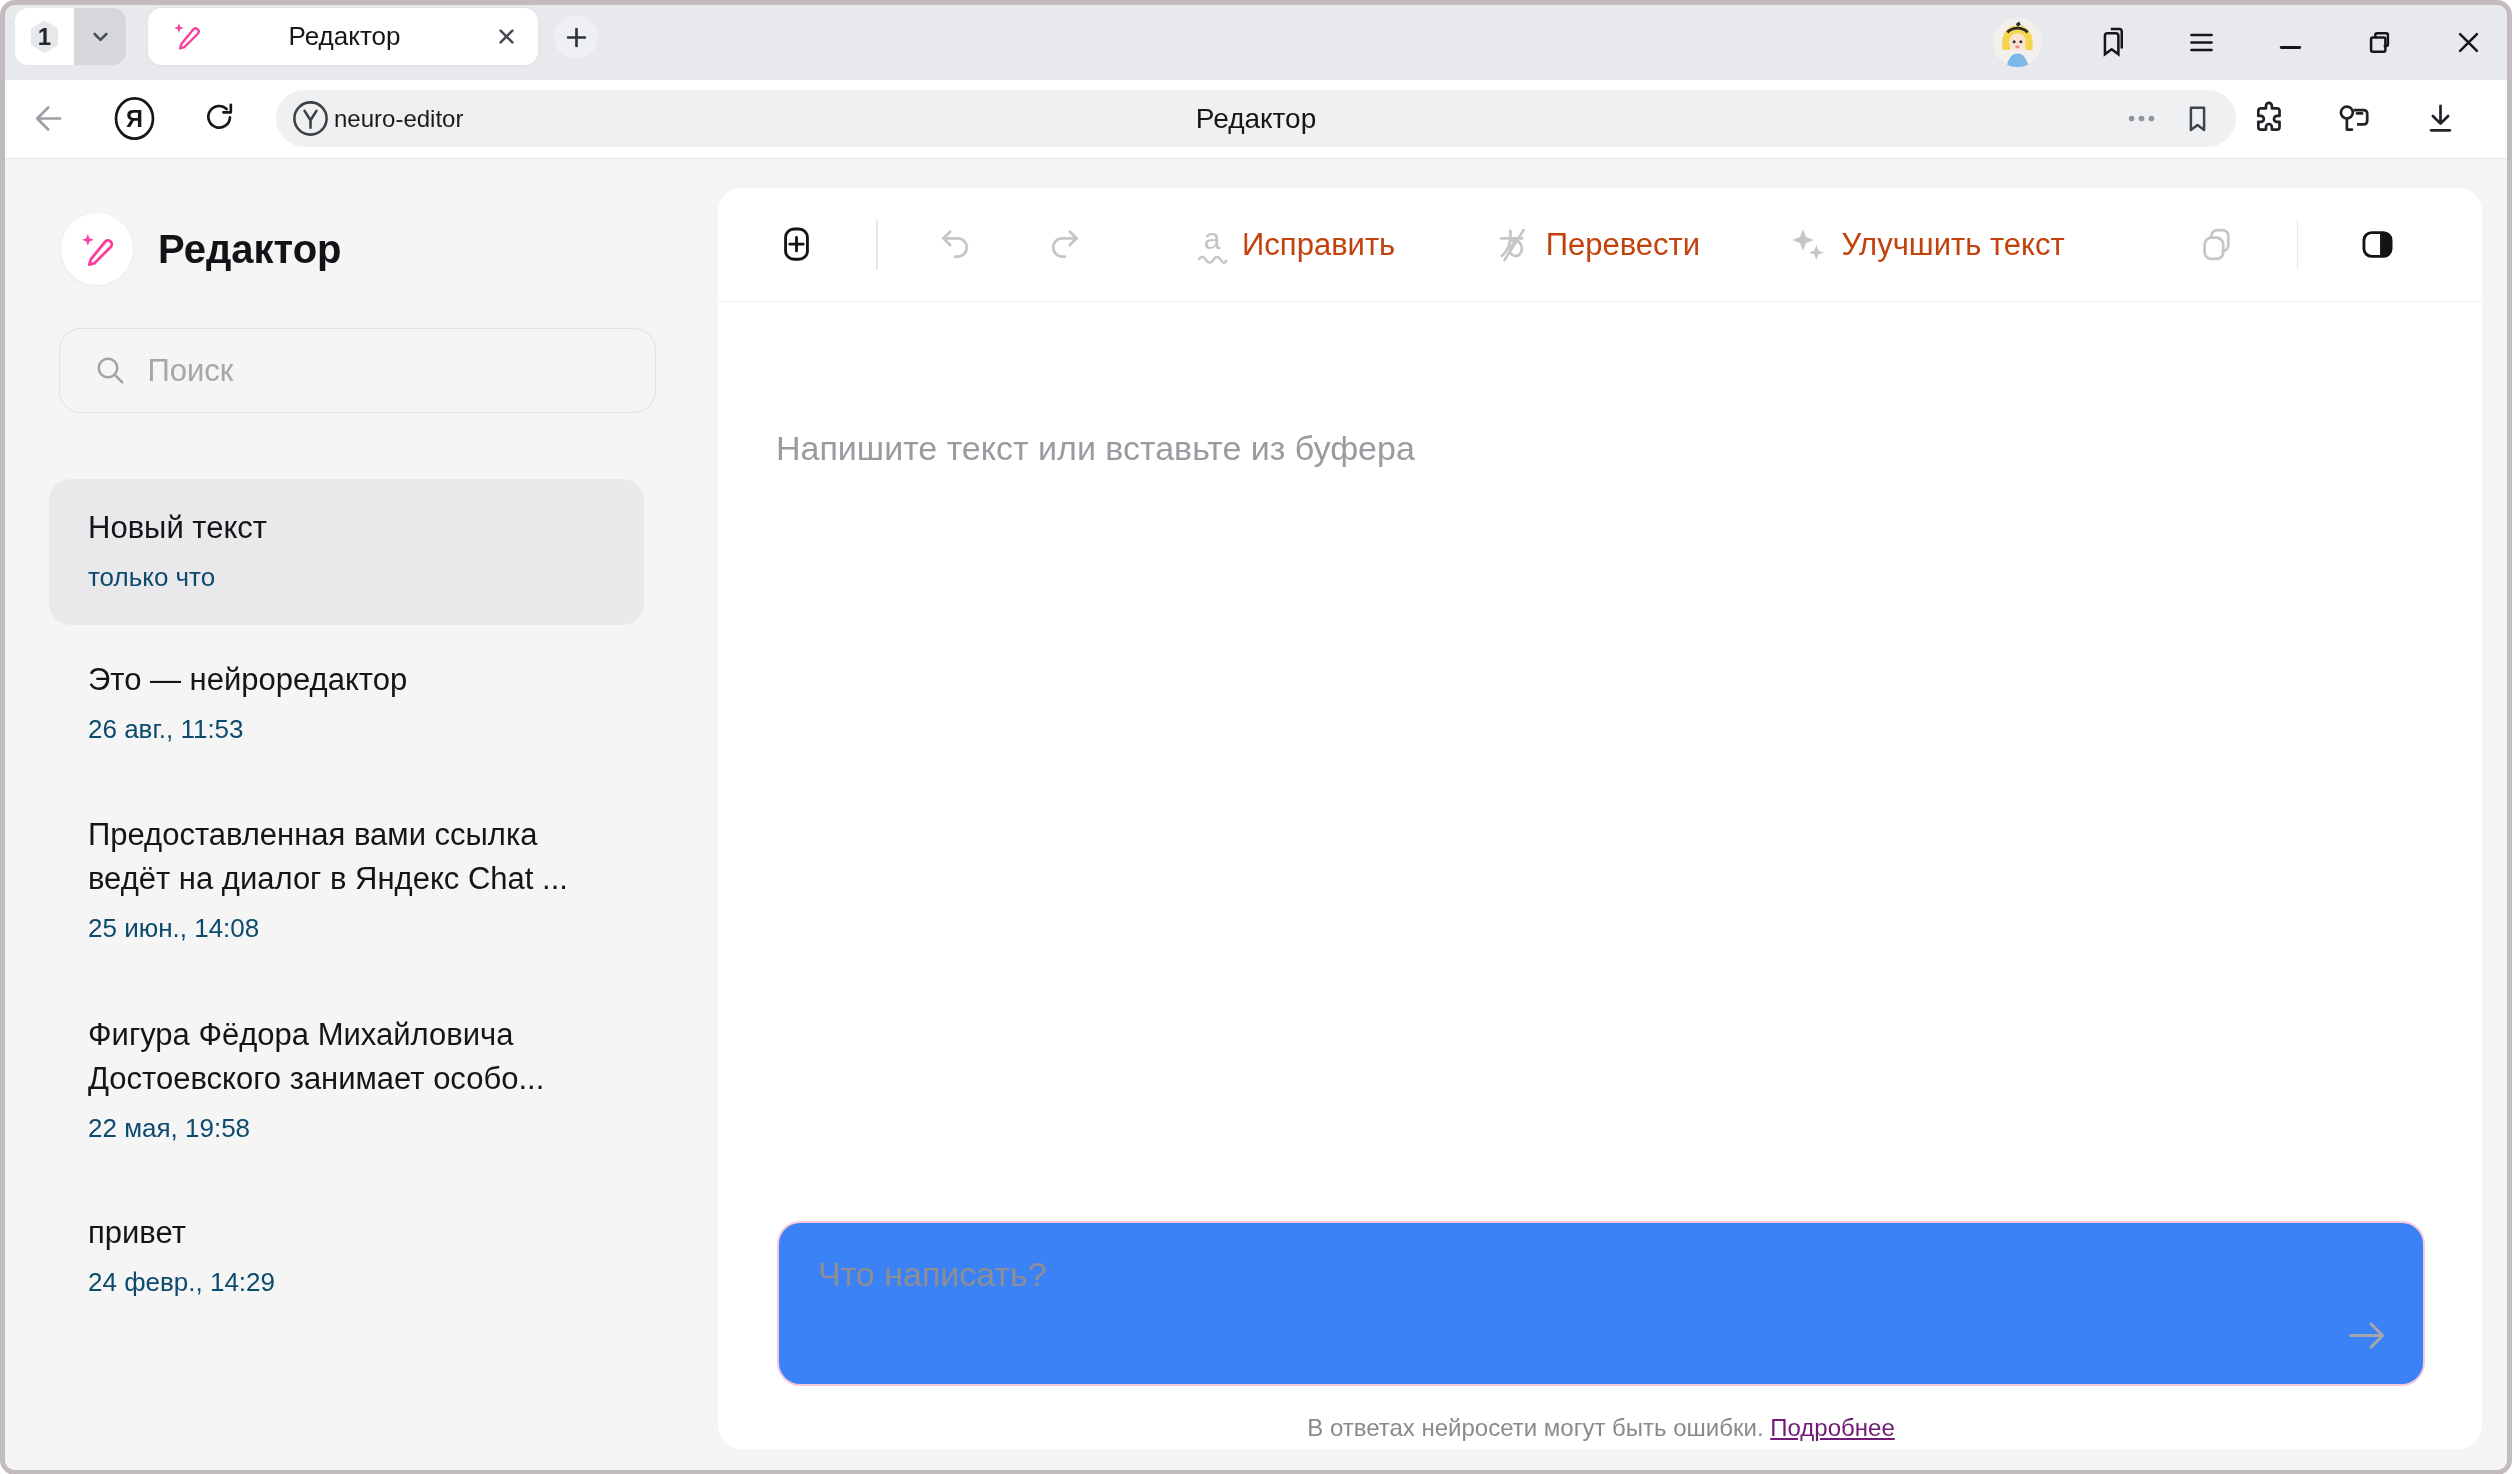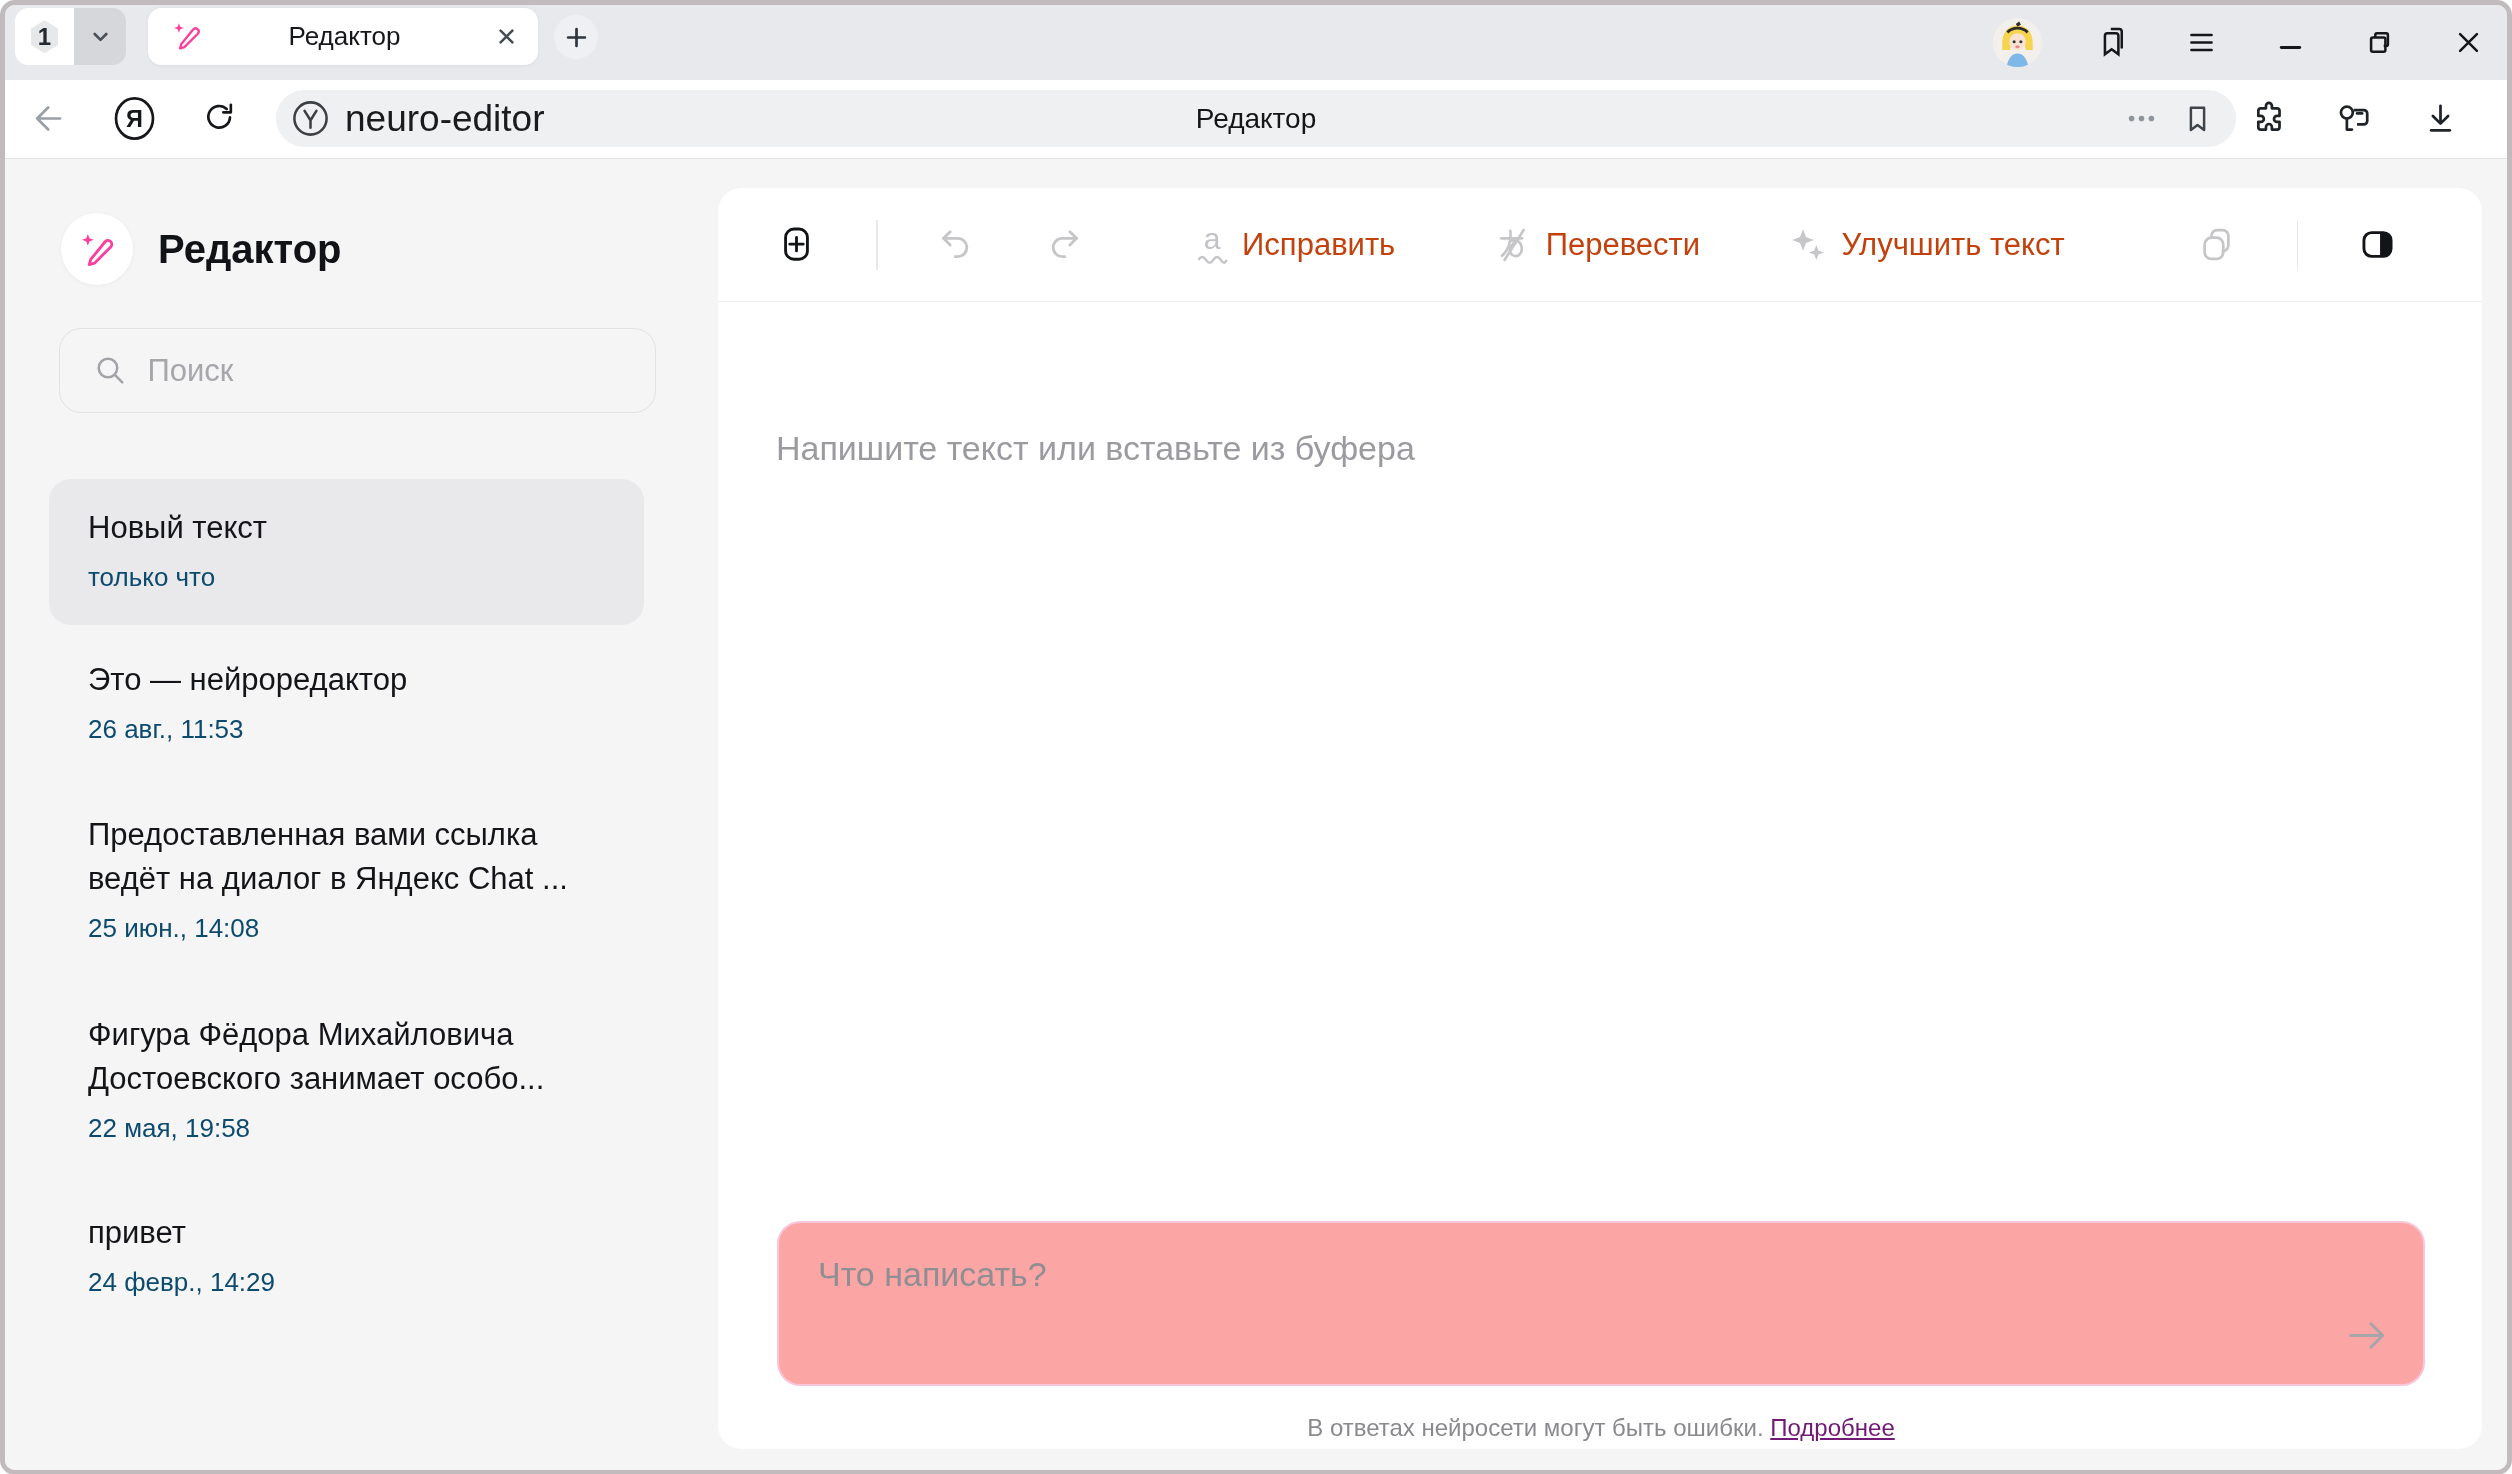"neuro-editor" .url { font-size: 37px -> 24px; margin-left: 15px -> 4px }
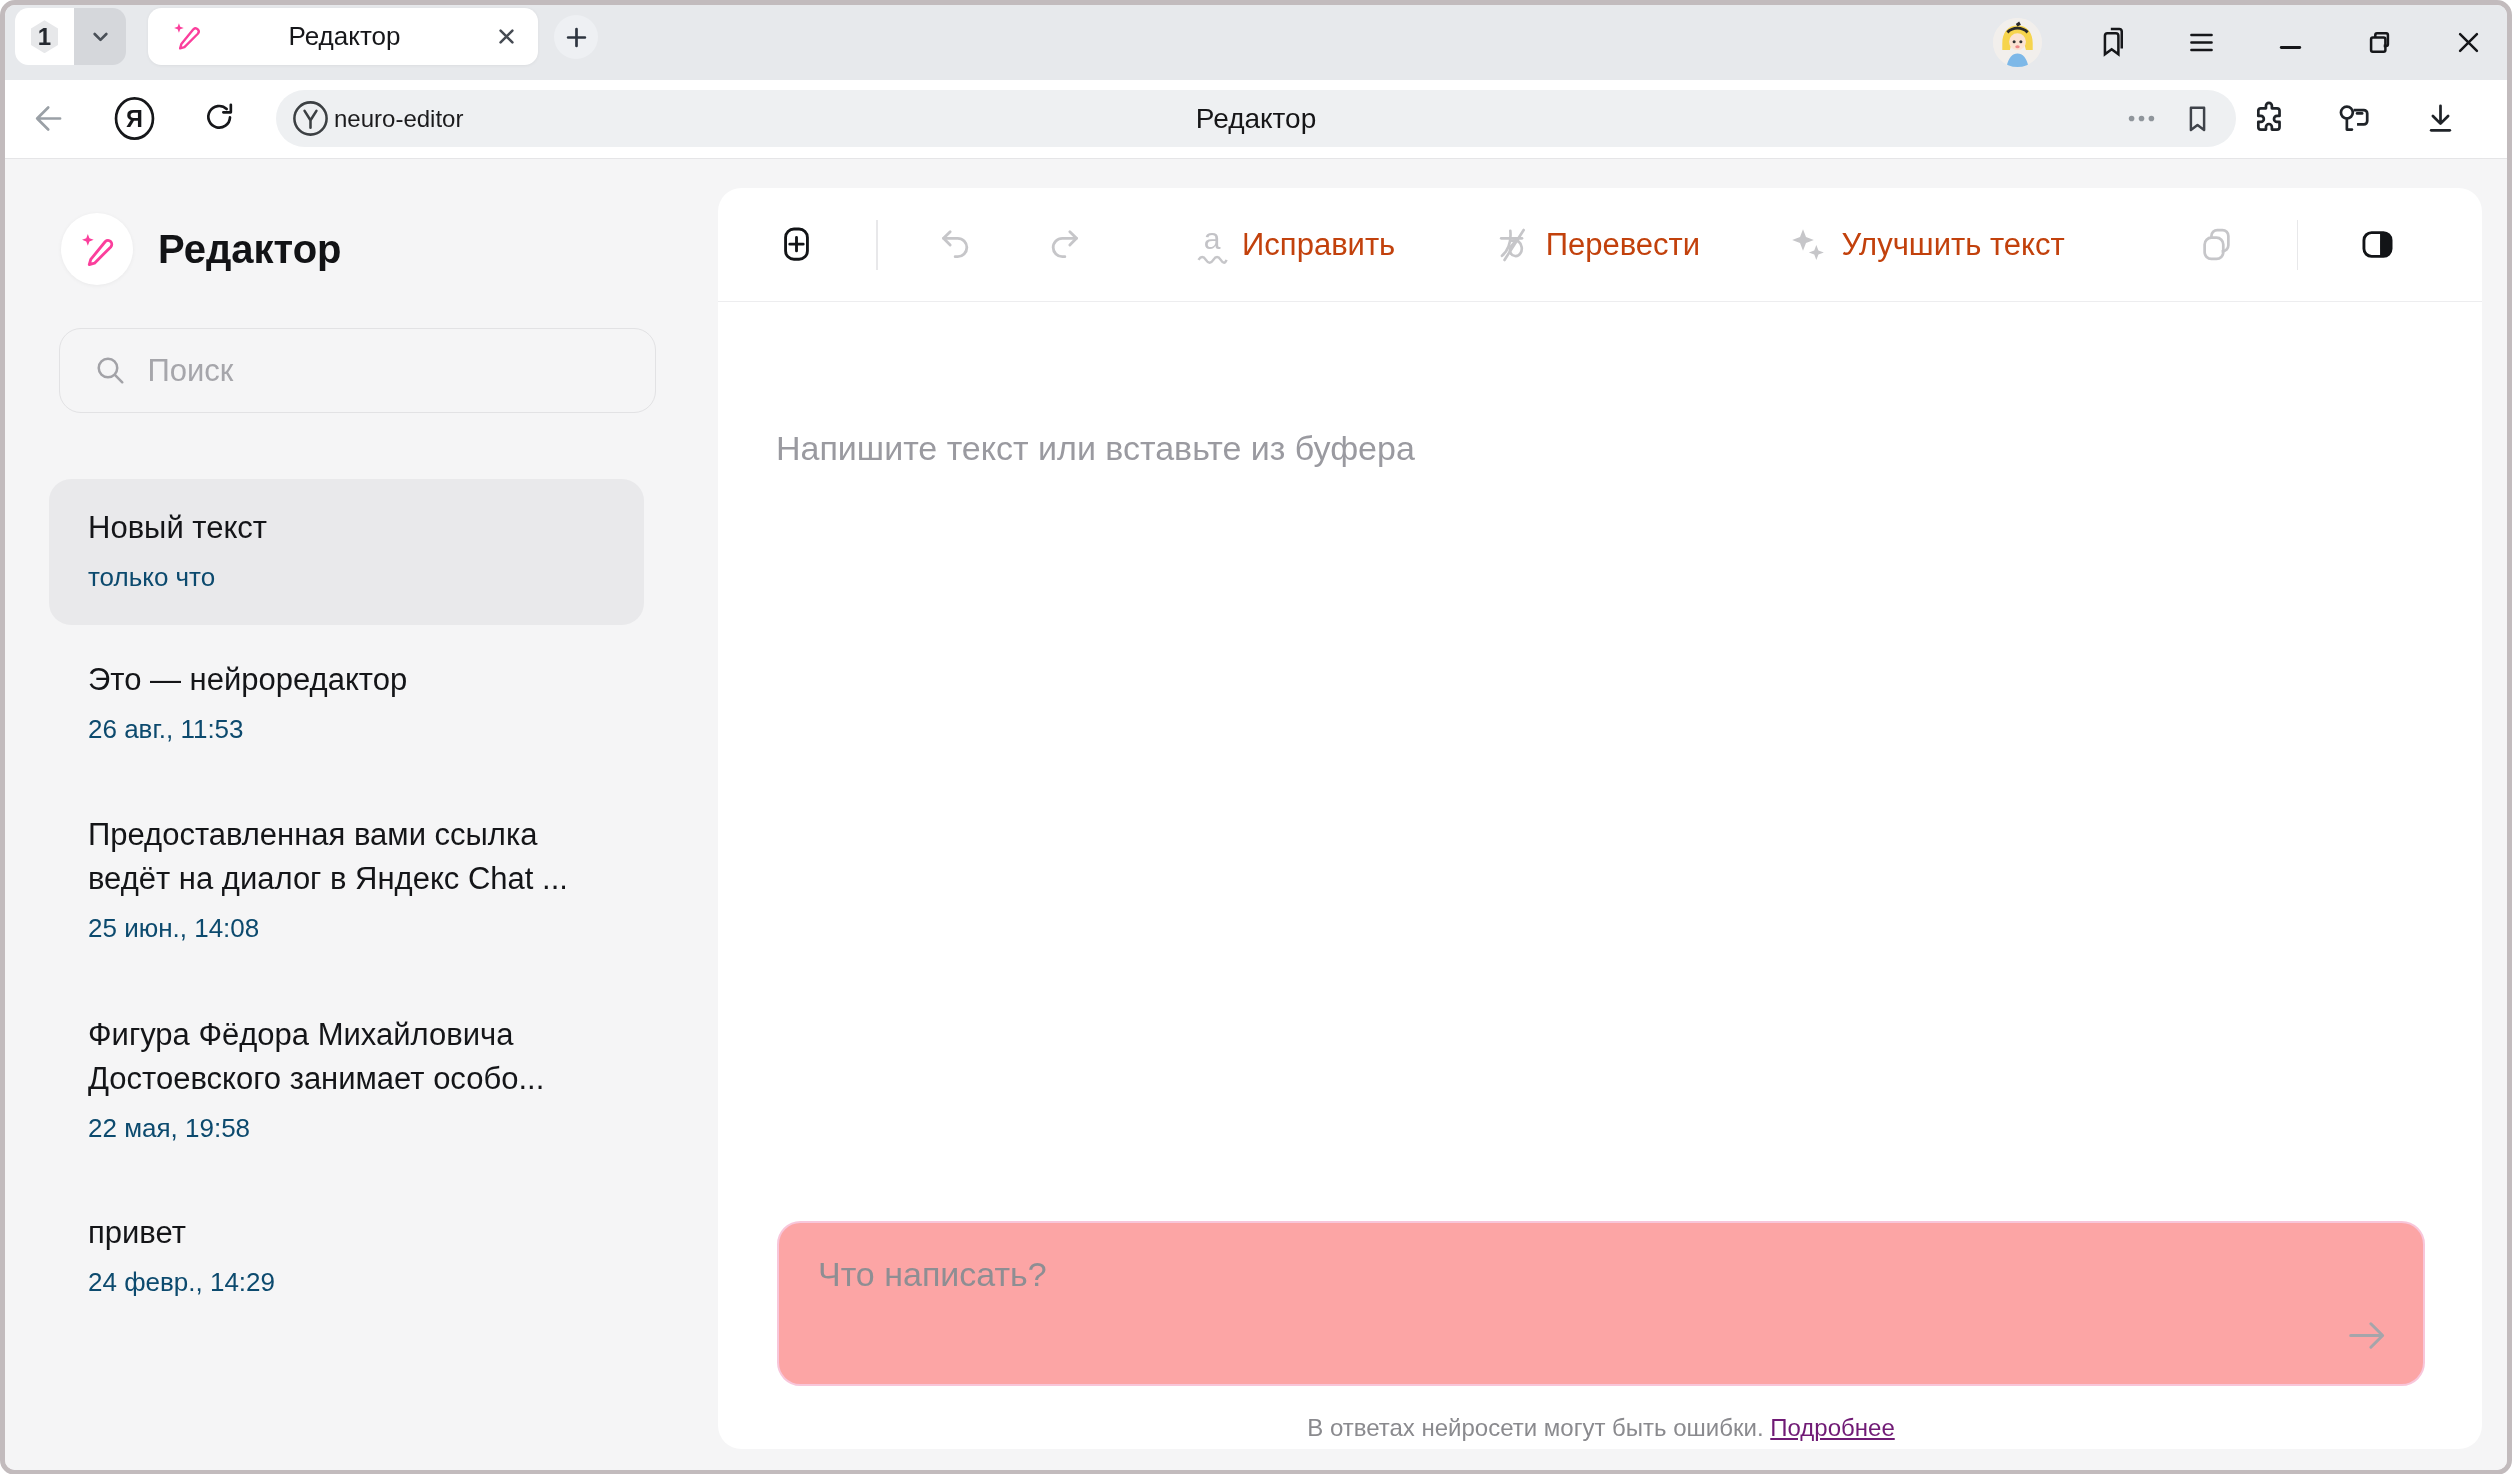"Что написать?" .prompt { background: #fca5a5 -> #3b82f6 }
